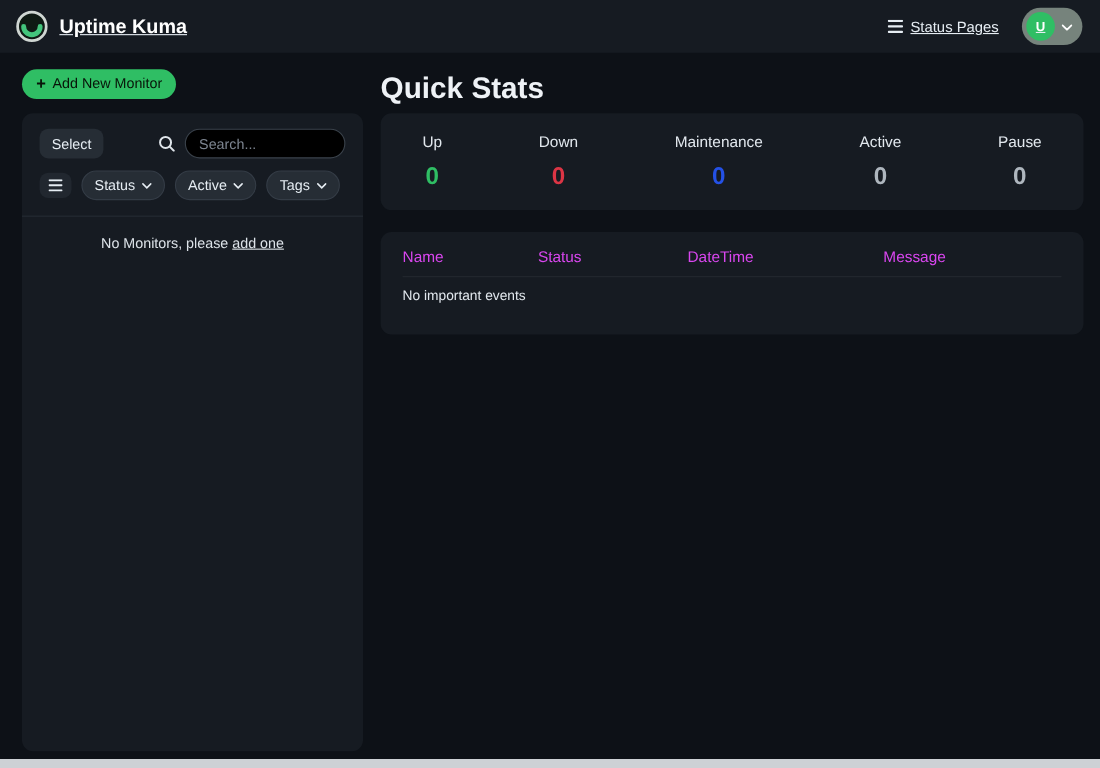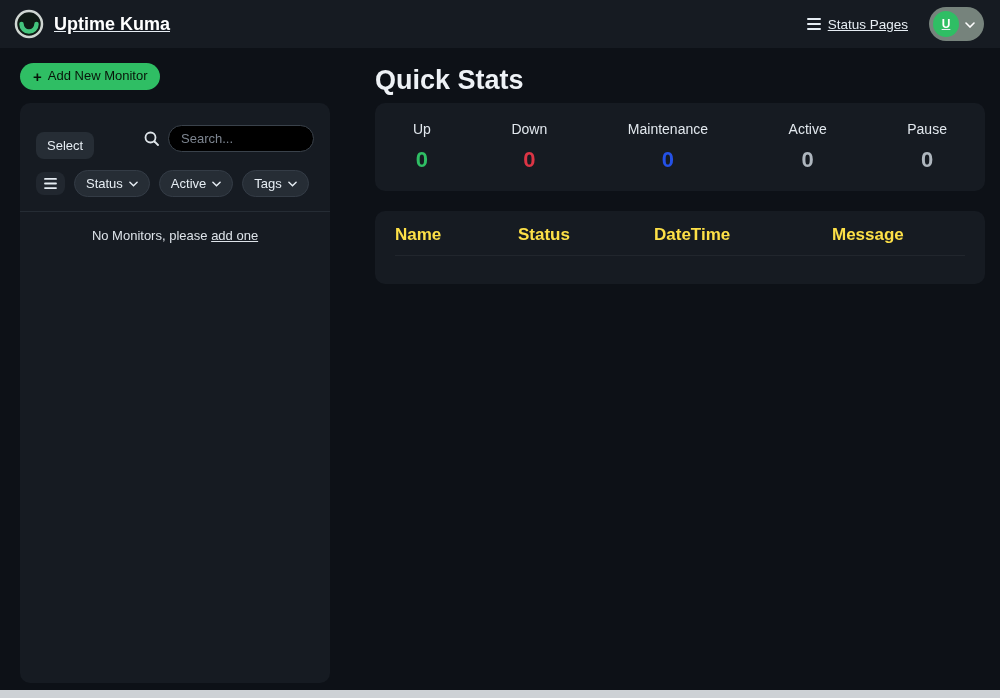"Quick Stats" .main-col { margin-left: 29px -> none }
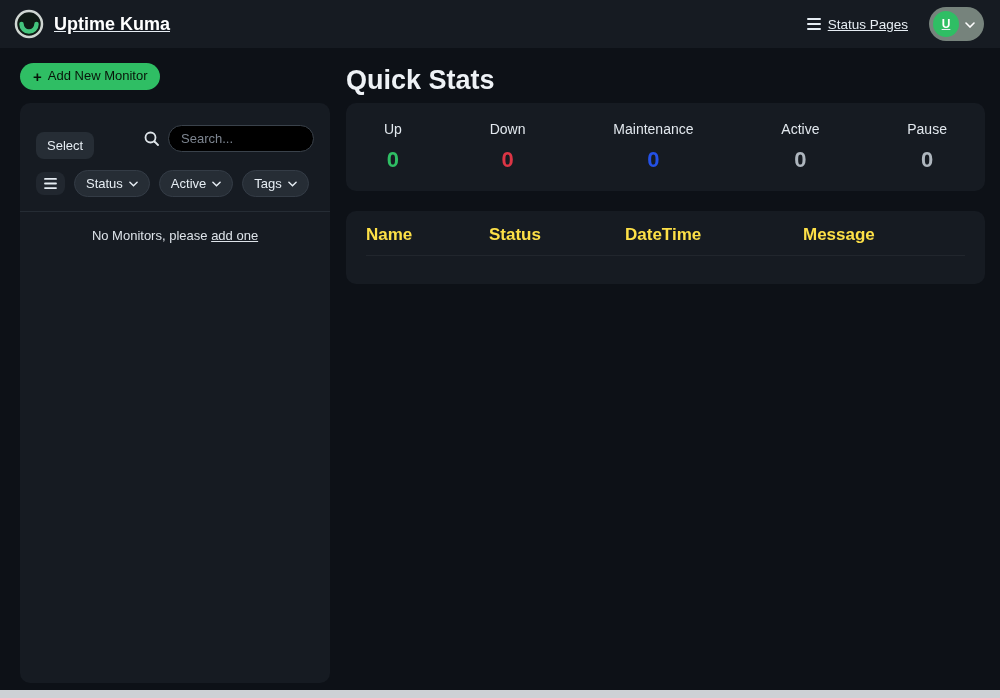"Select" .select-btn { margin-top: 15px -> none }
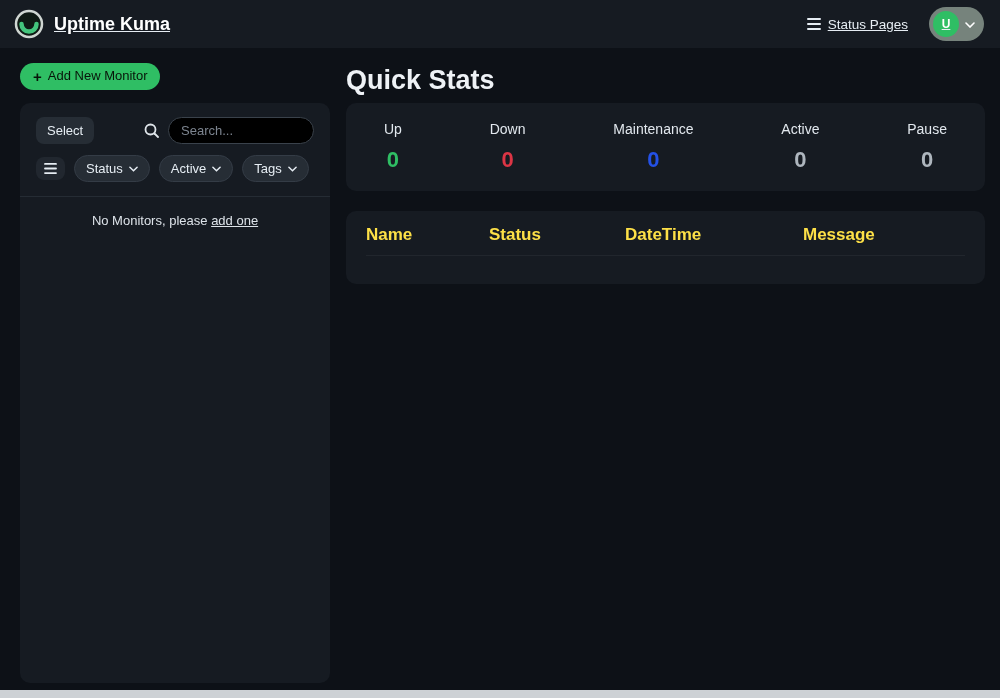"Name" .events-header { color: #fde047 -> #d946ef; font-size: 17px -> 14px; font-weight: bold -> normal }
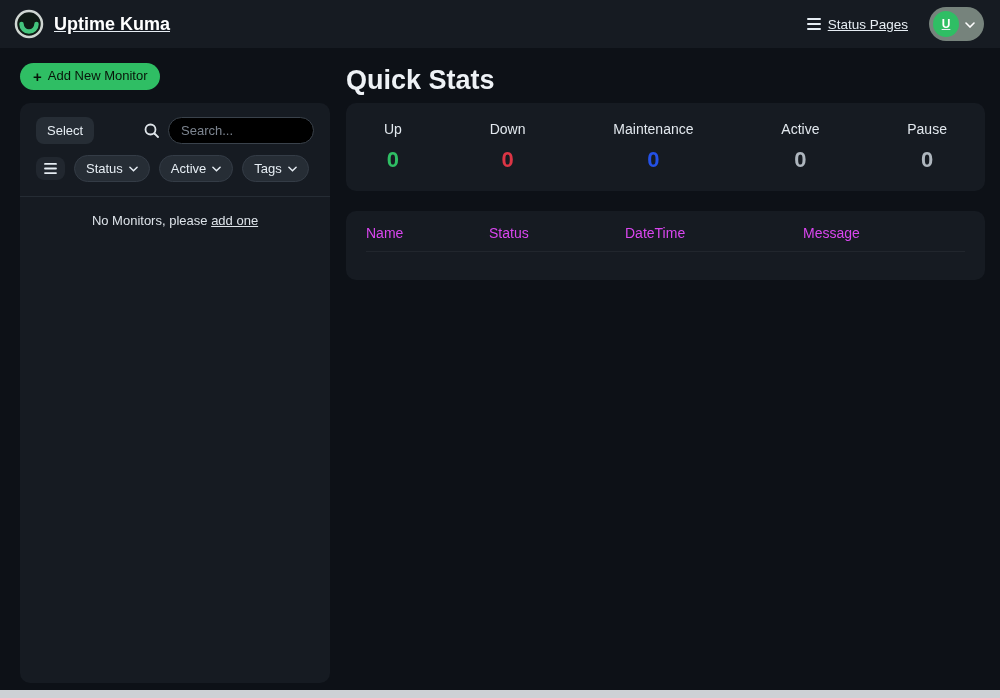"No important events" div.events-empty { html: none -> <div>No important events</div> }
